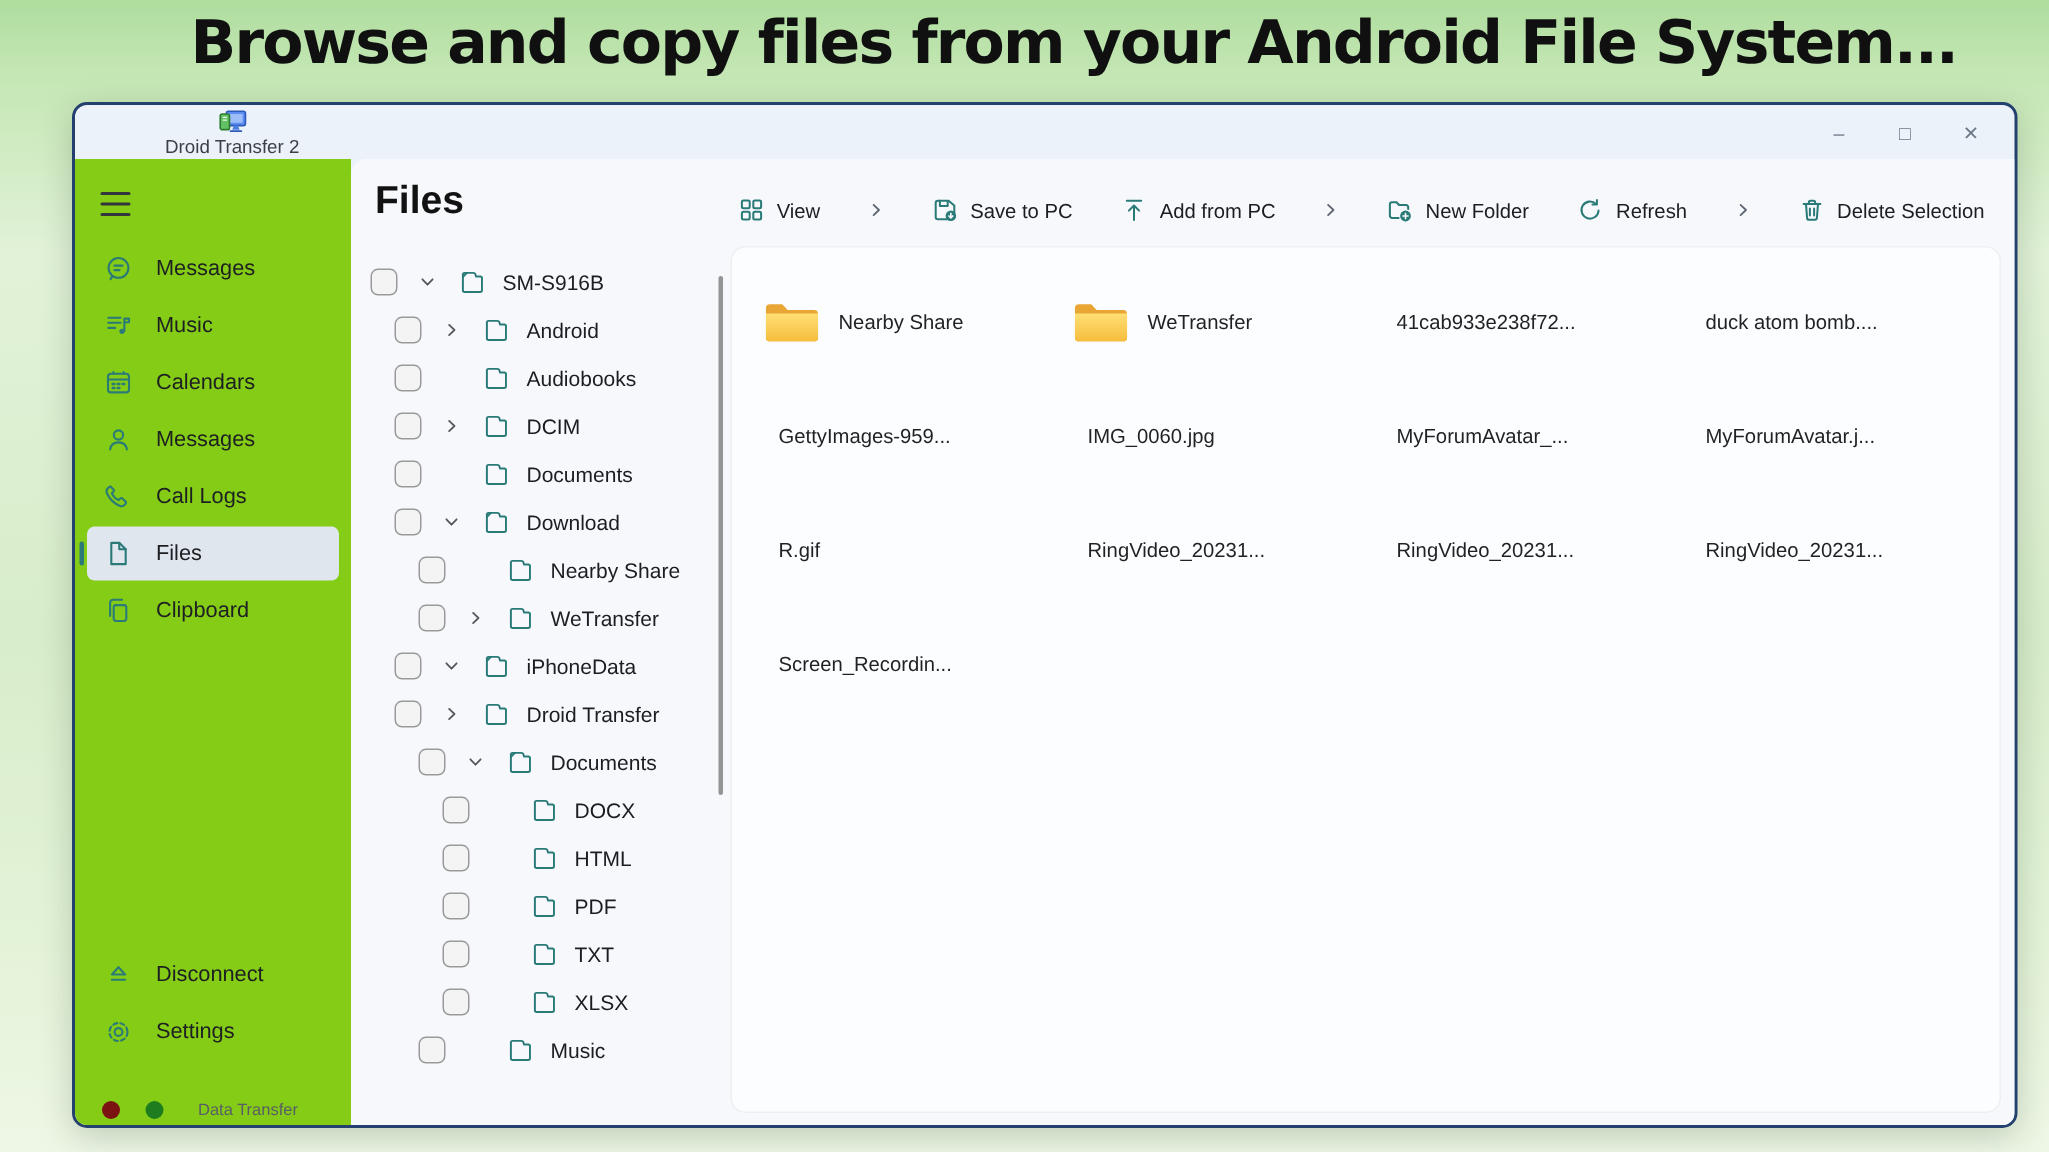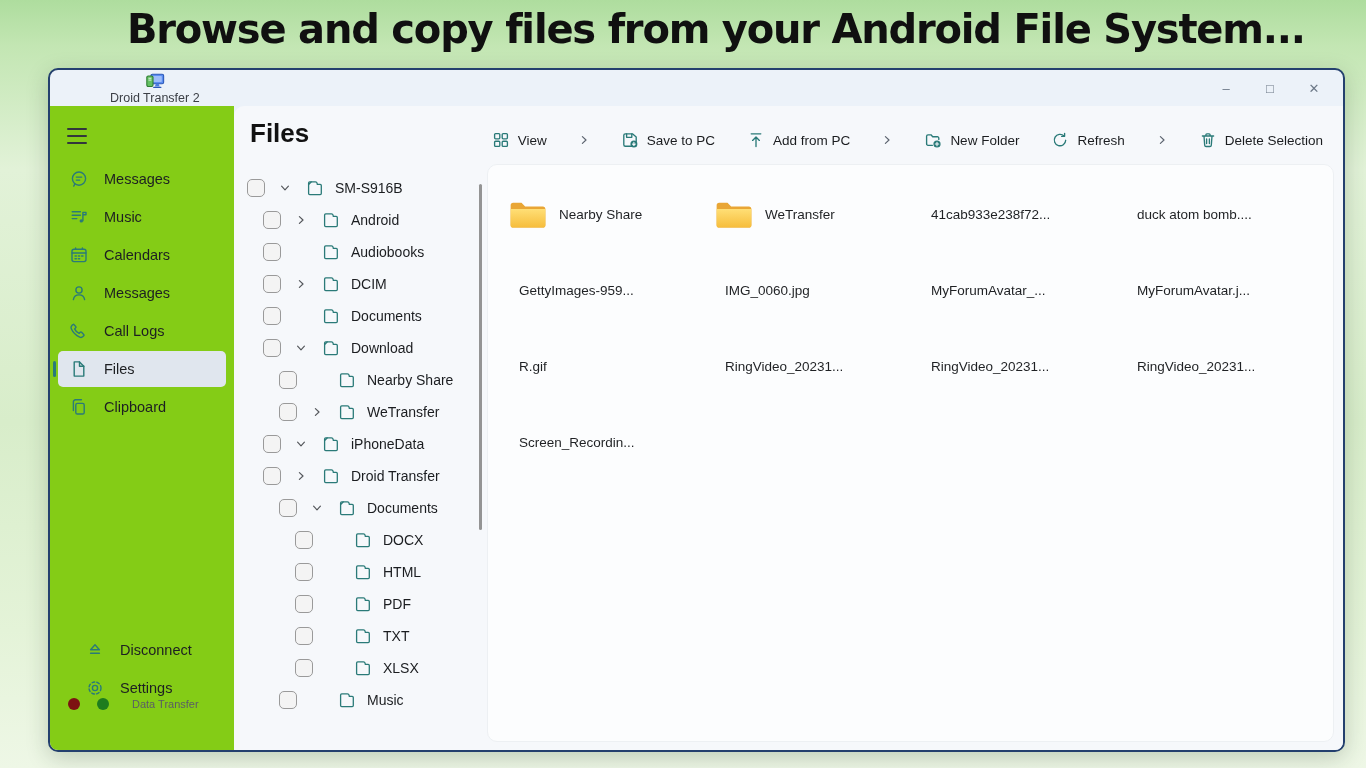"Disconnect" .side-footer { left: 16px -> 0 }
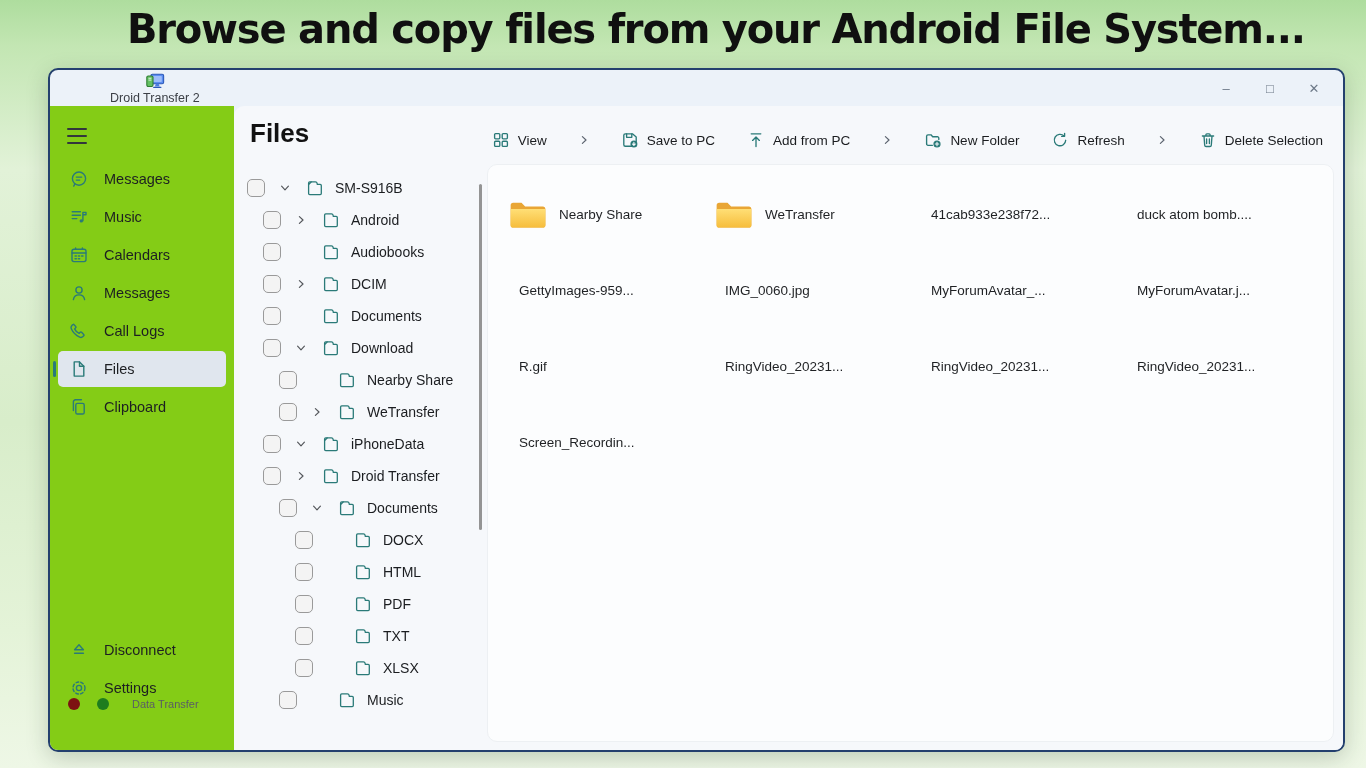"Data Transfer" .status { top: 592px -> 628px }
